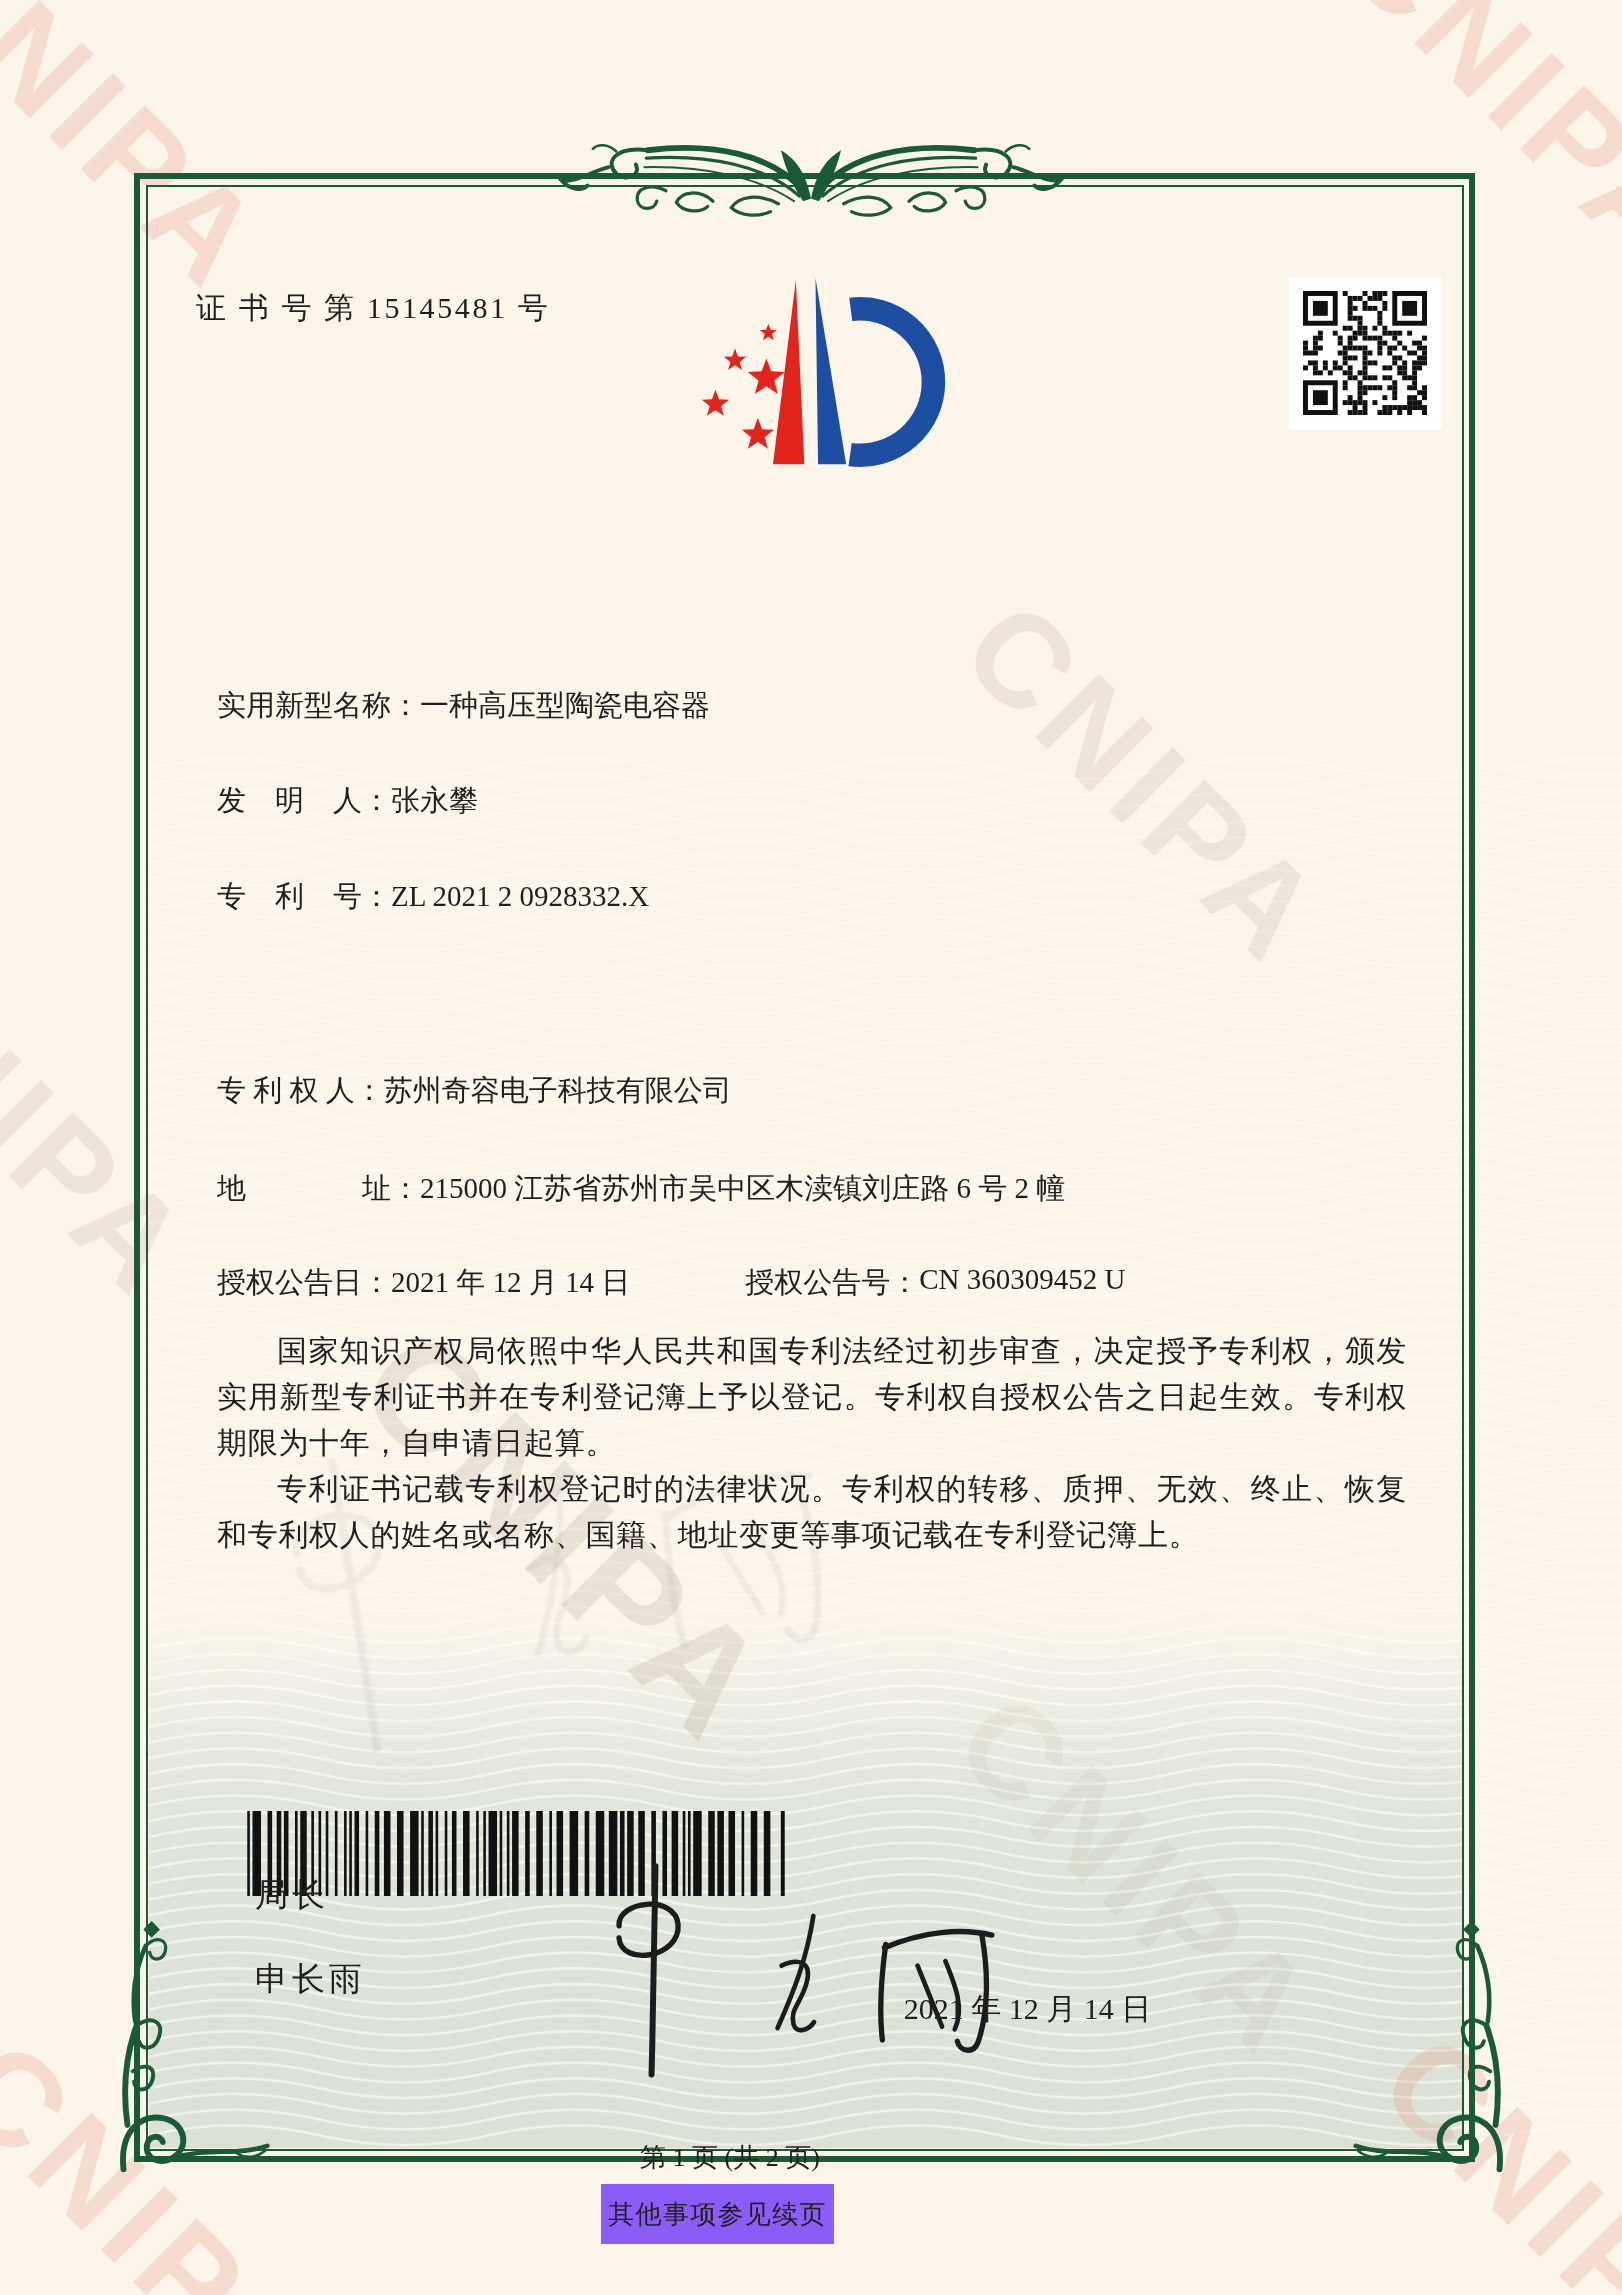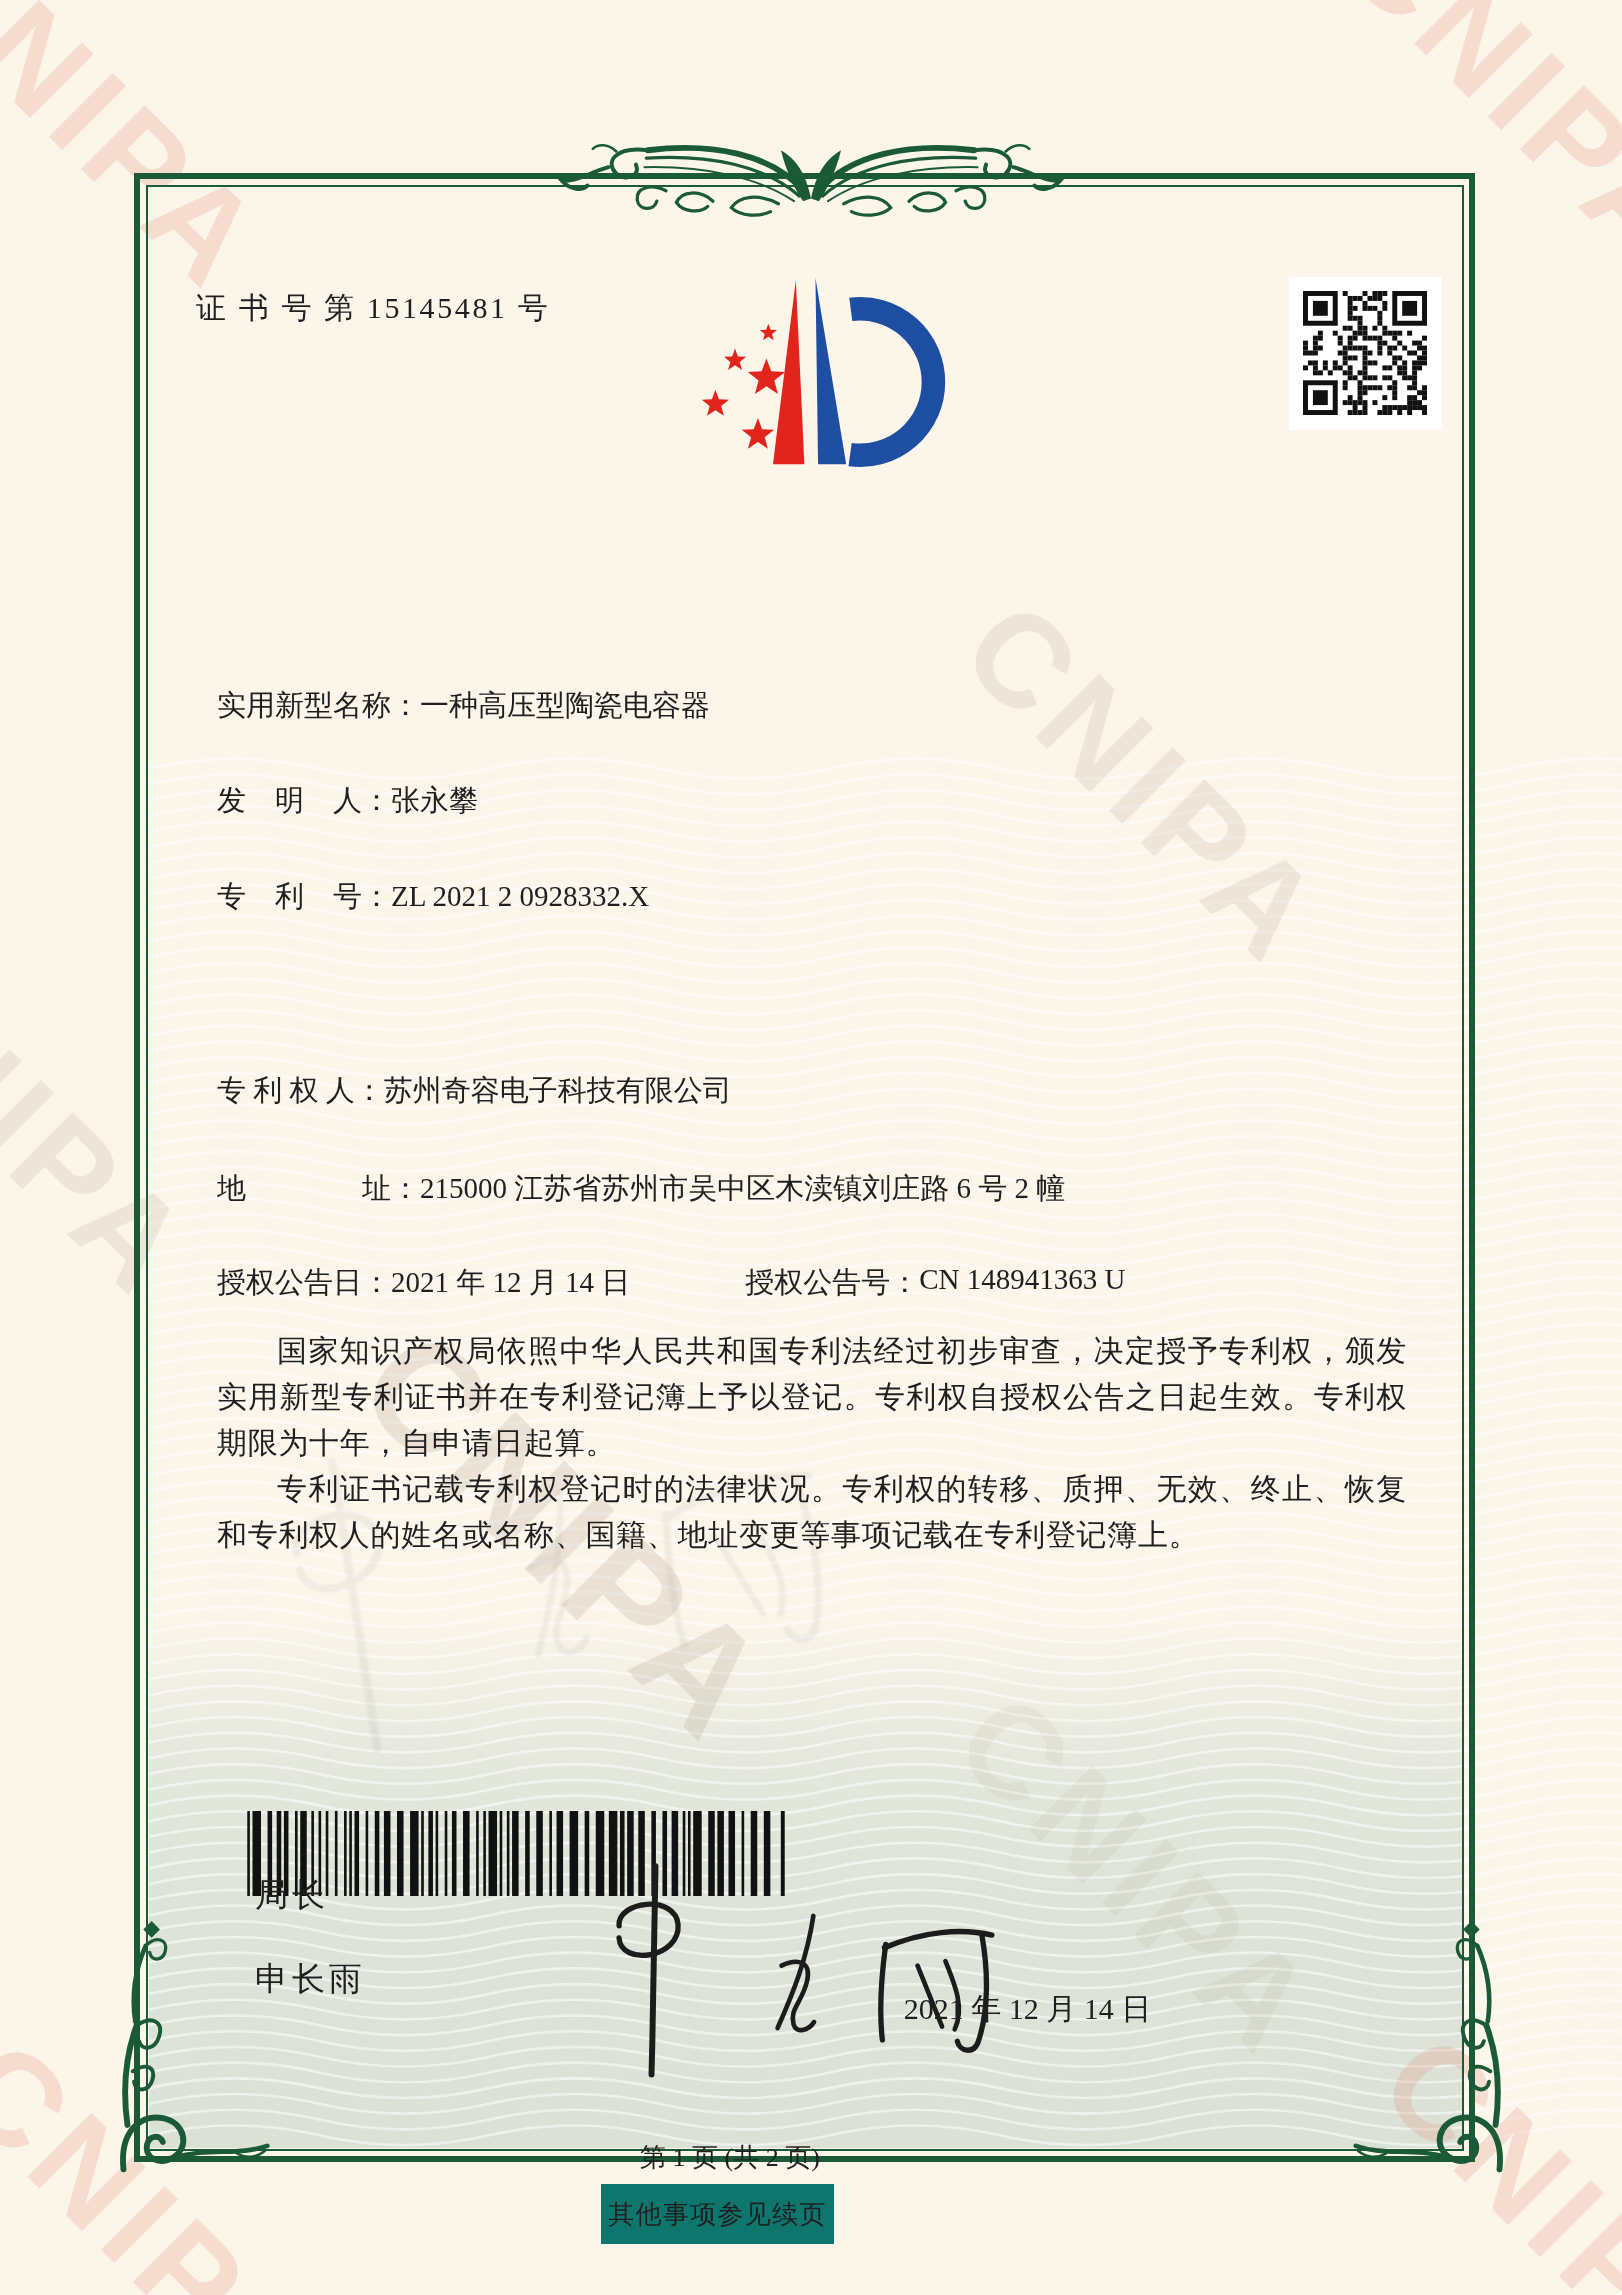"CN 148941363 U" span { text: 148941363 -> 360309452 }
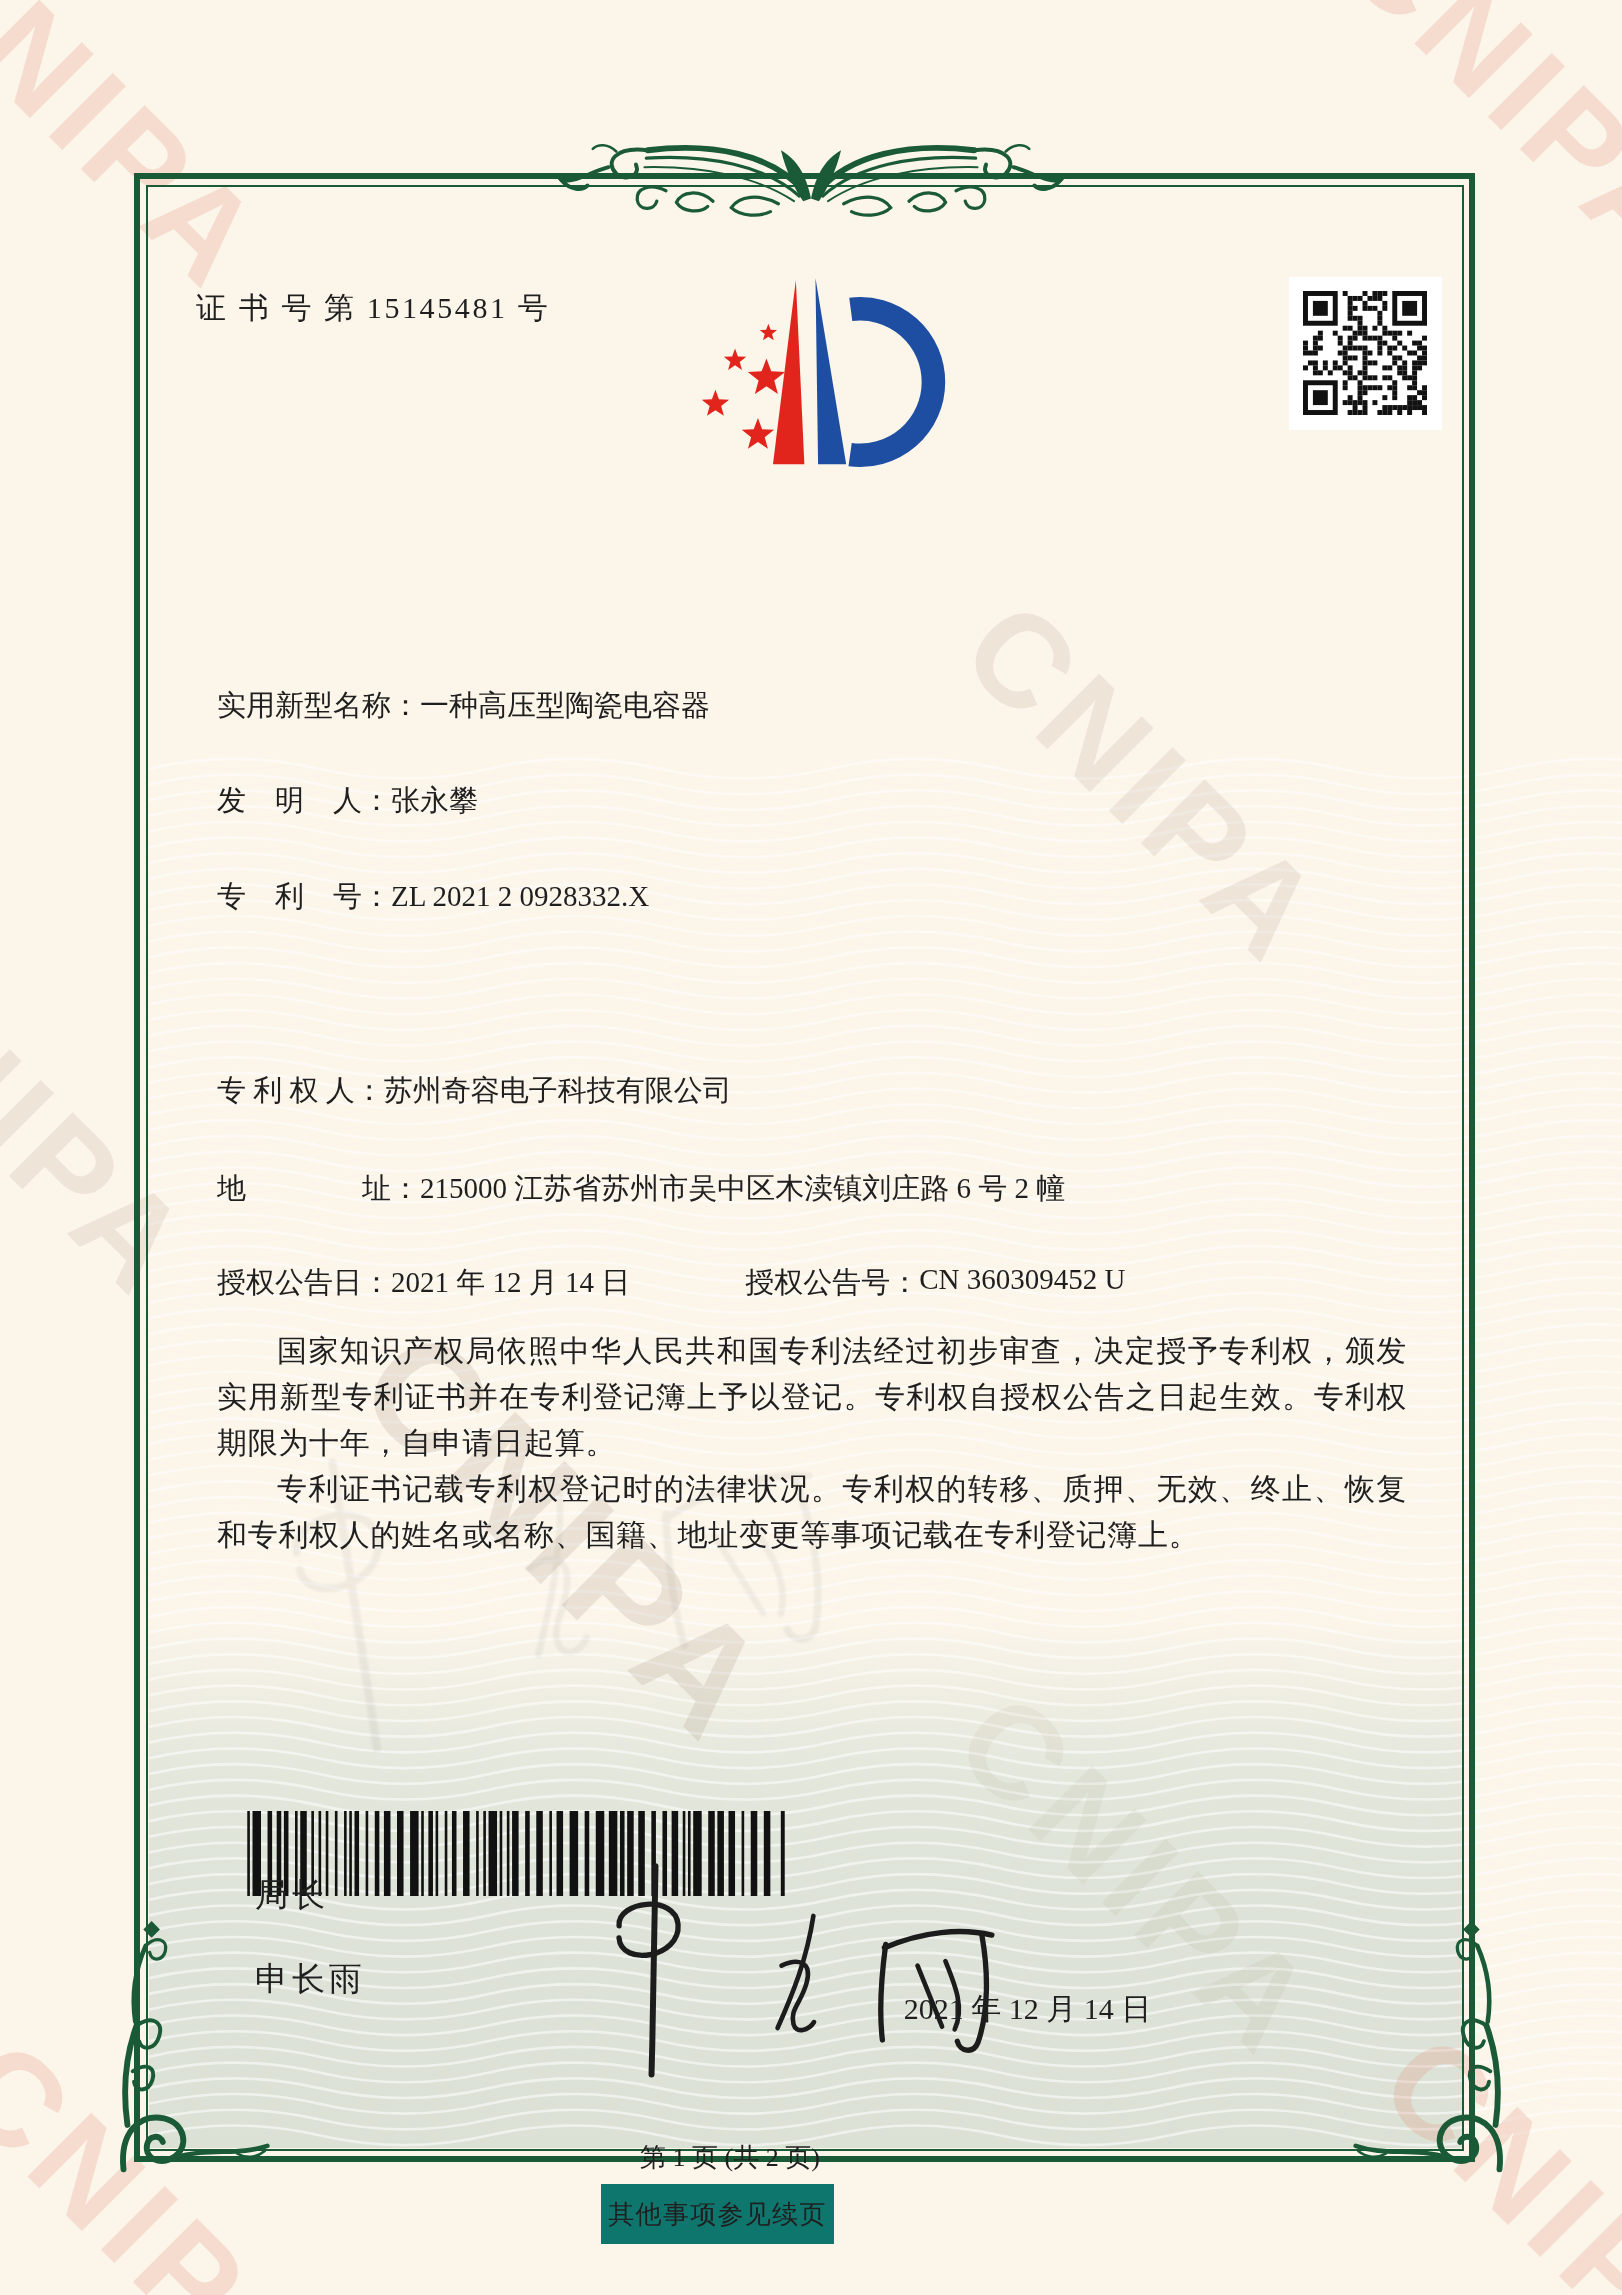"其他事项参见续页" .cont-box { background: #0f766e -> #8b5cf6 }
